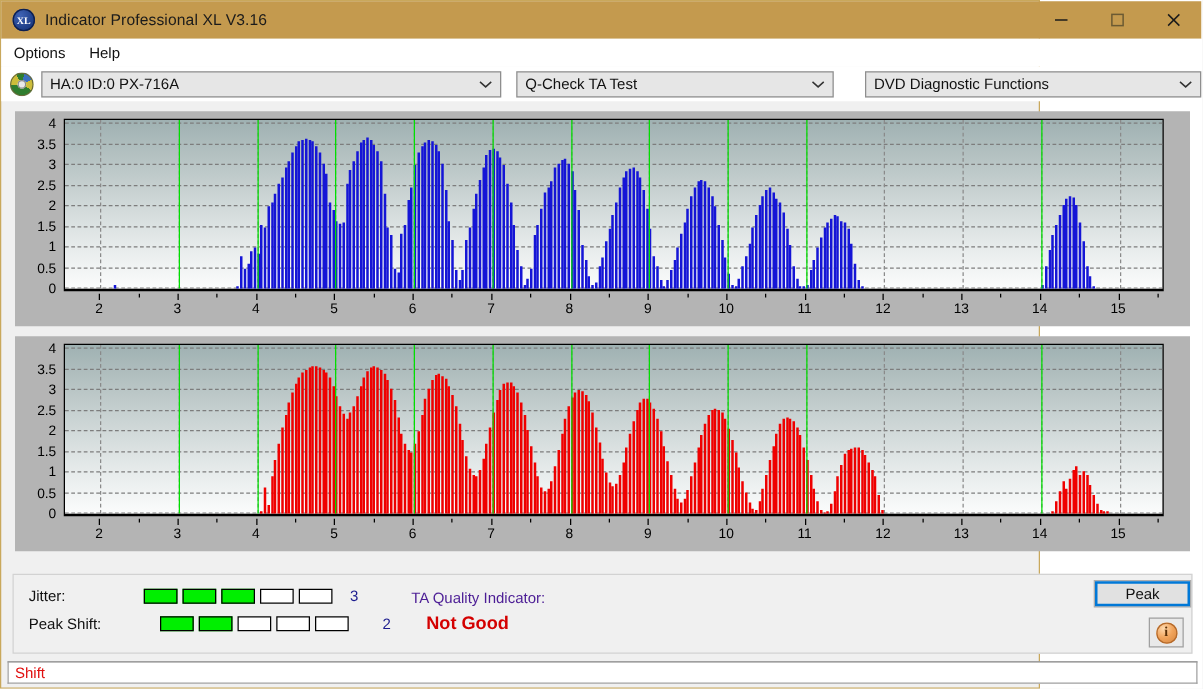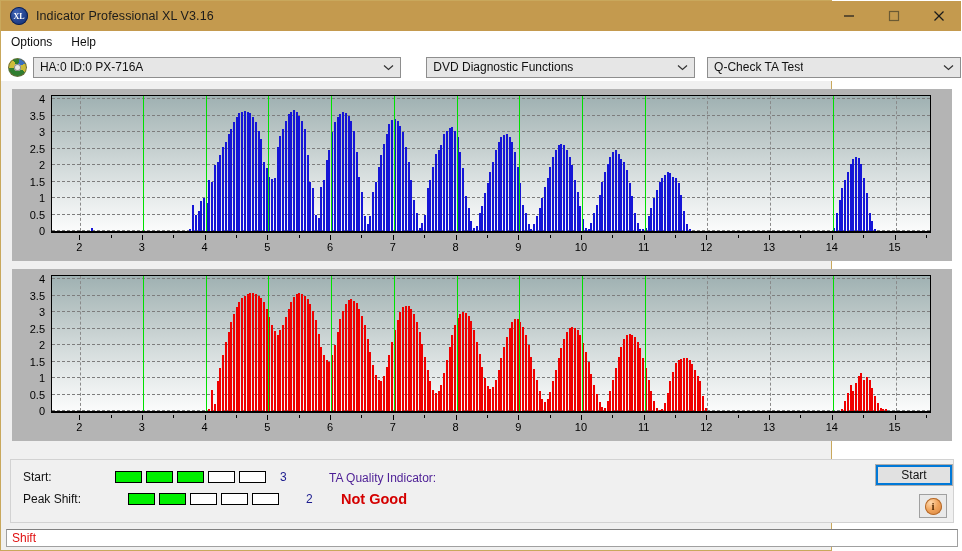"DVD Diagnostic Functions" div.combo { order: before "Q-Check TA Test" -> after "Q-Check TA Test" }
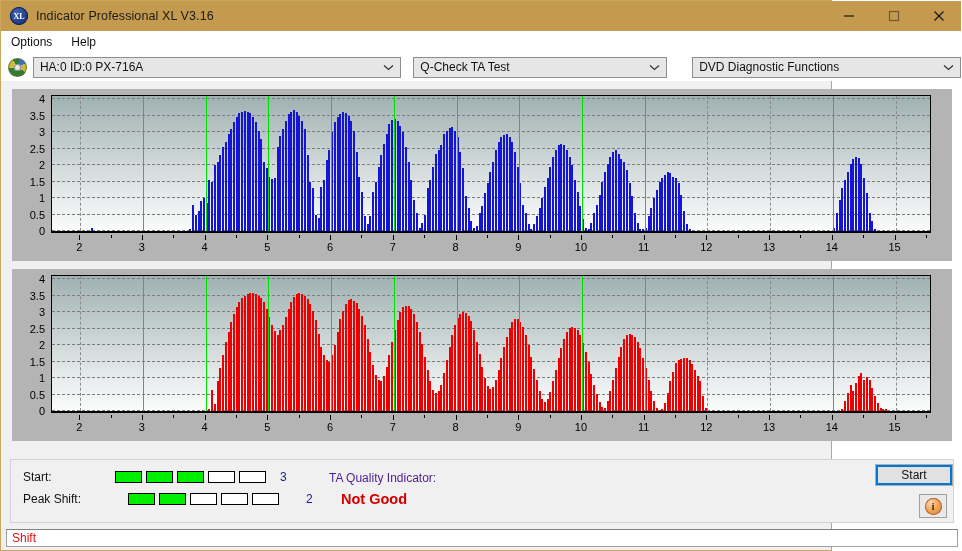"Start:" span.meter-label { text: Start -> Jitter }
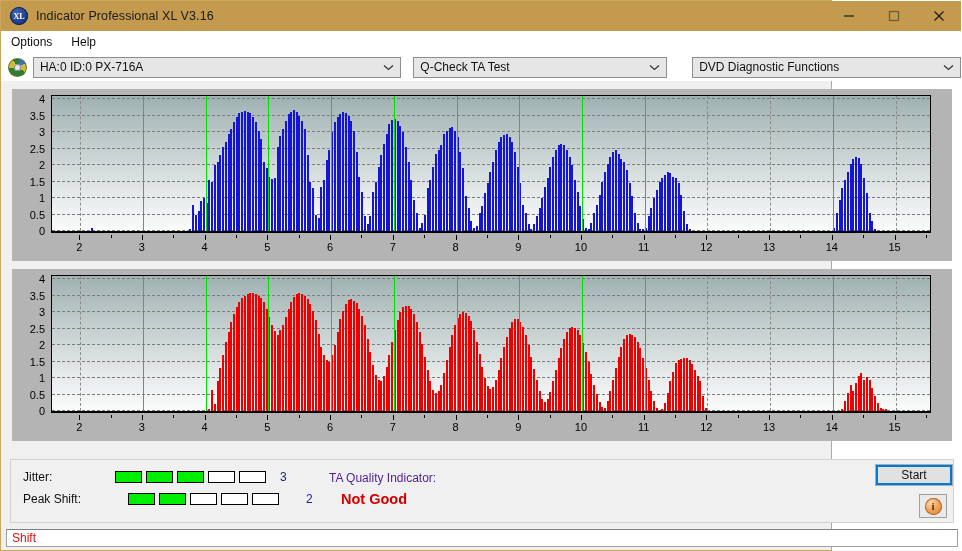"Start" div.start-btn { text: Start -> Peak }
